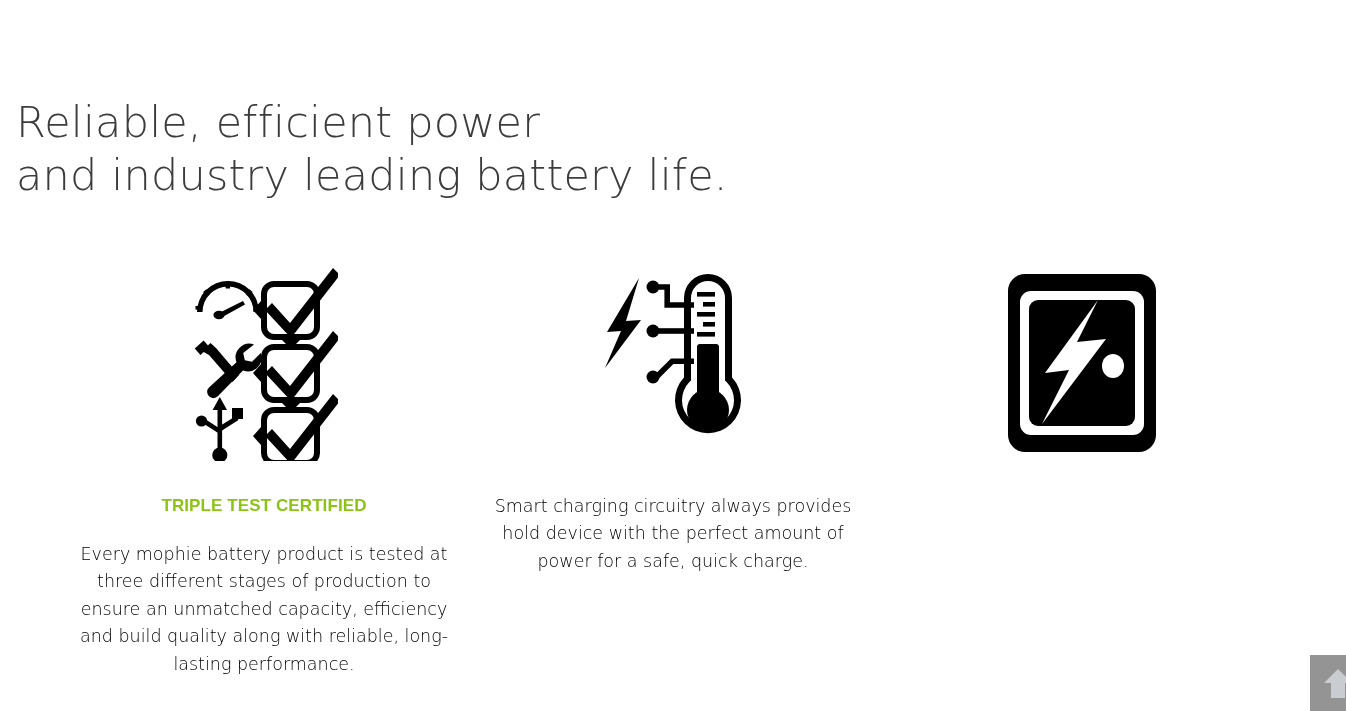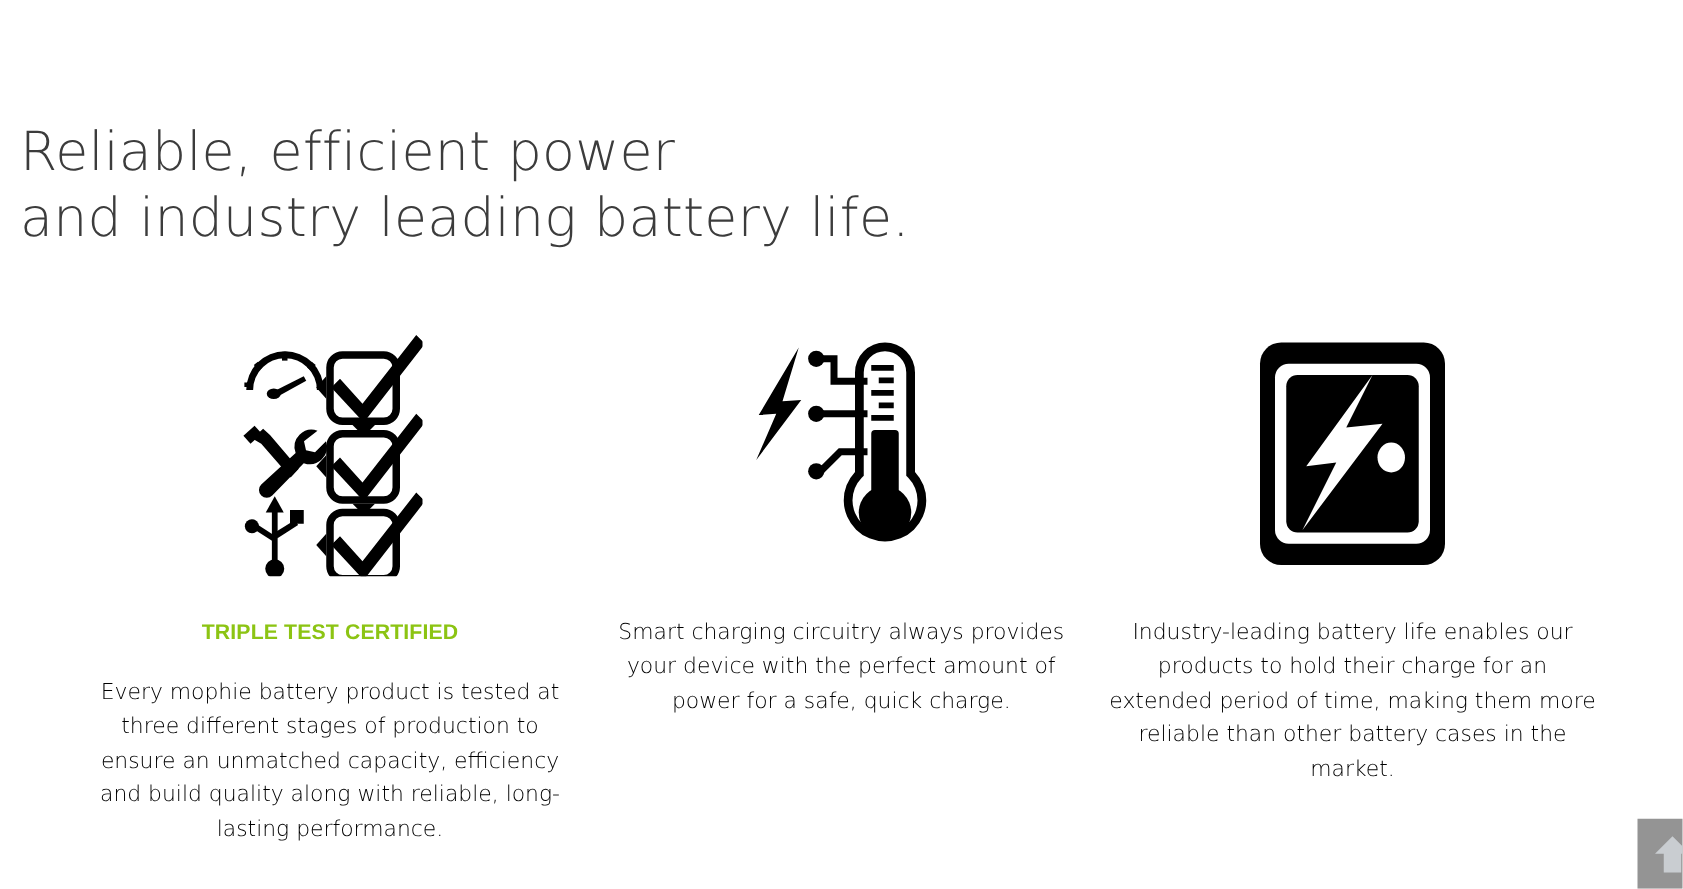"Smart charging circuitry always provides" div.col-body { text: your -> hold }
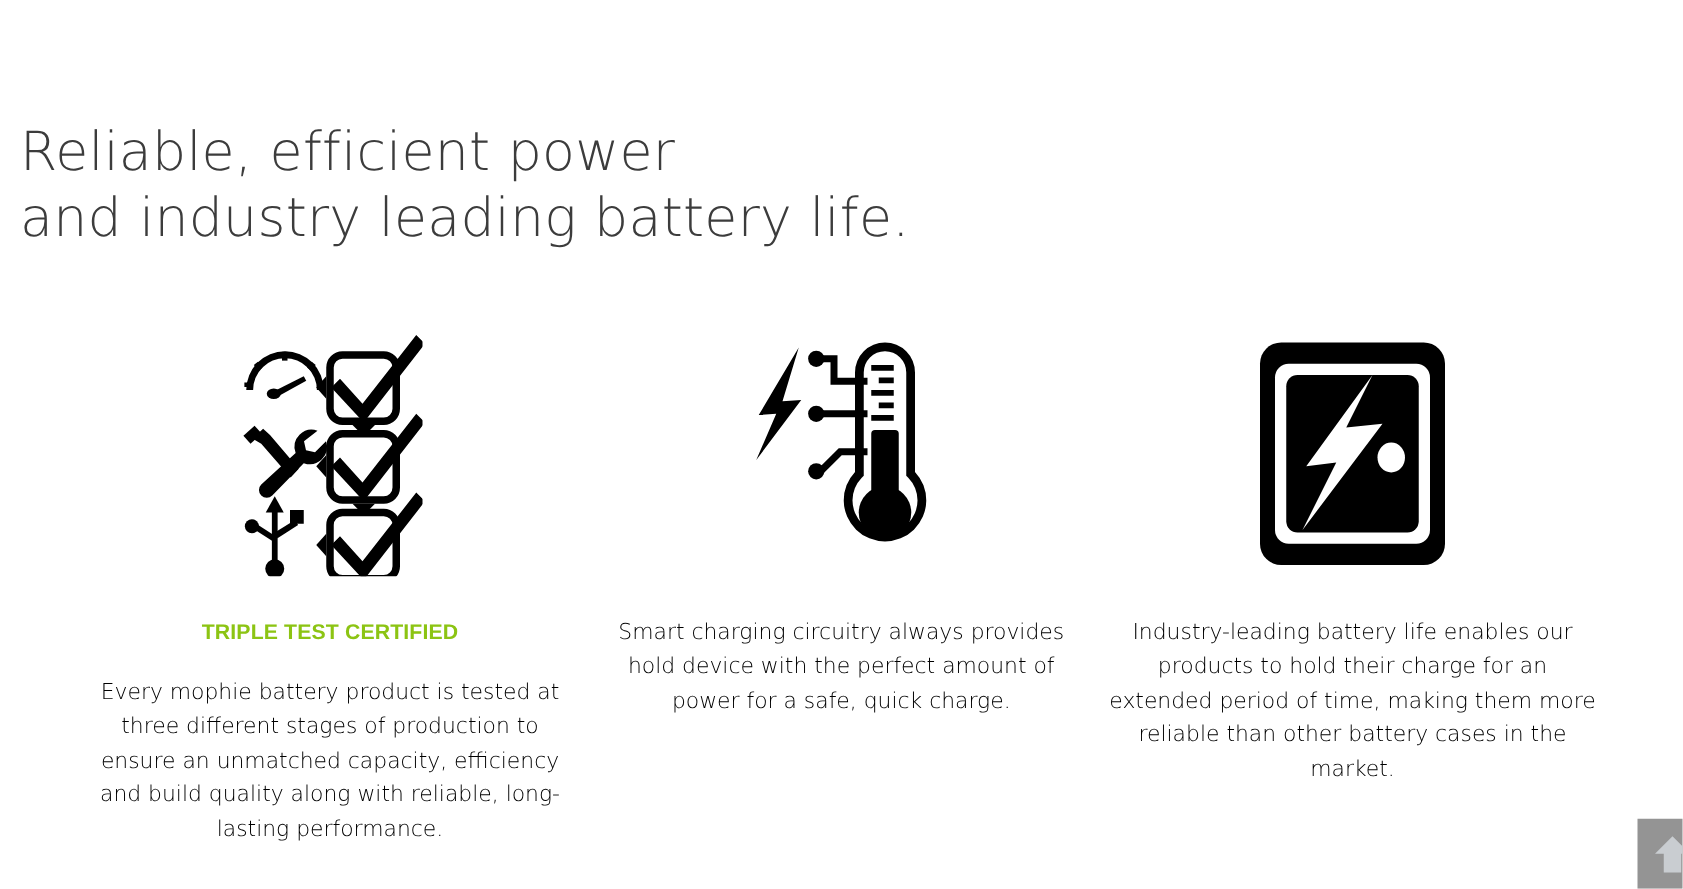"Industry-leading battery life enables" div.col-body { html: <div>Industry-leading battery life enables our products to hold their charge for an extended period of time, making them more reliable than other battery cases in the market.</div> -> none }
